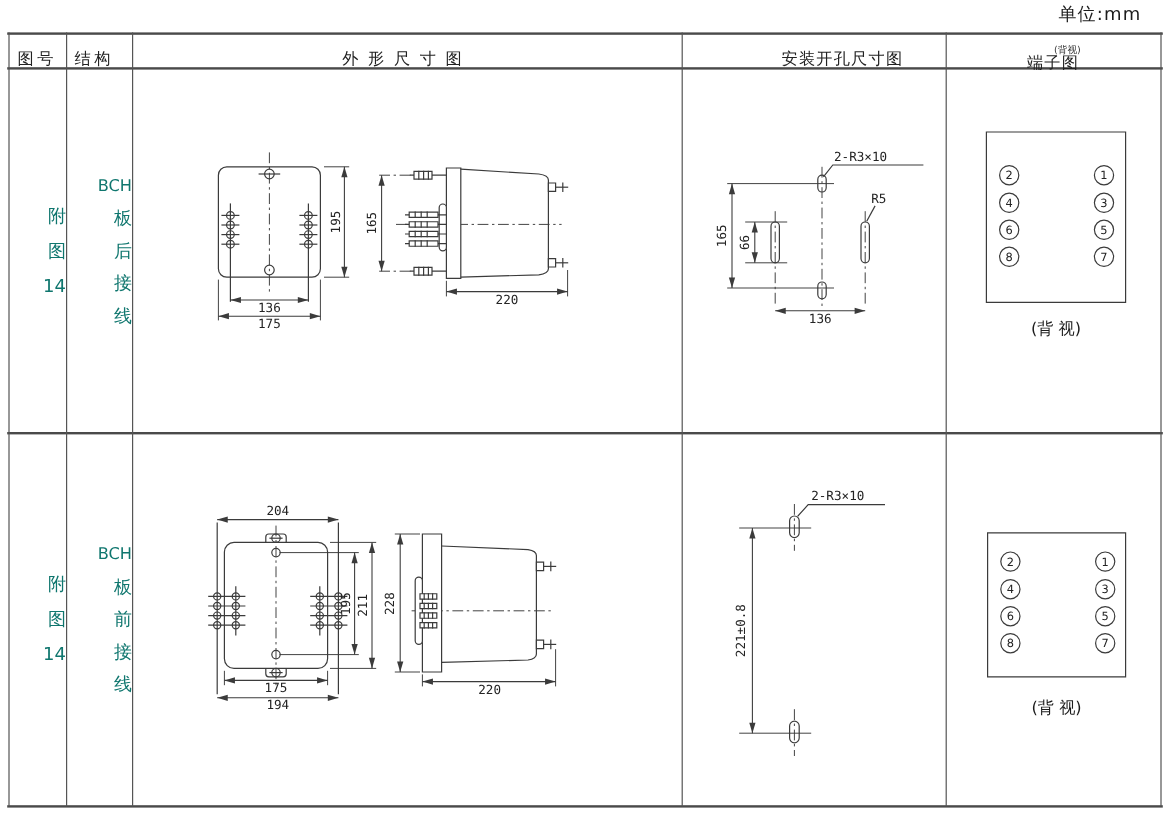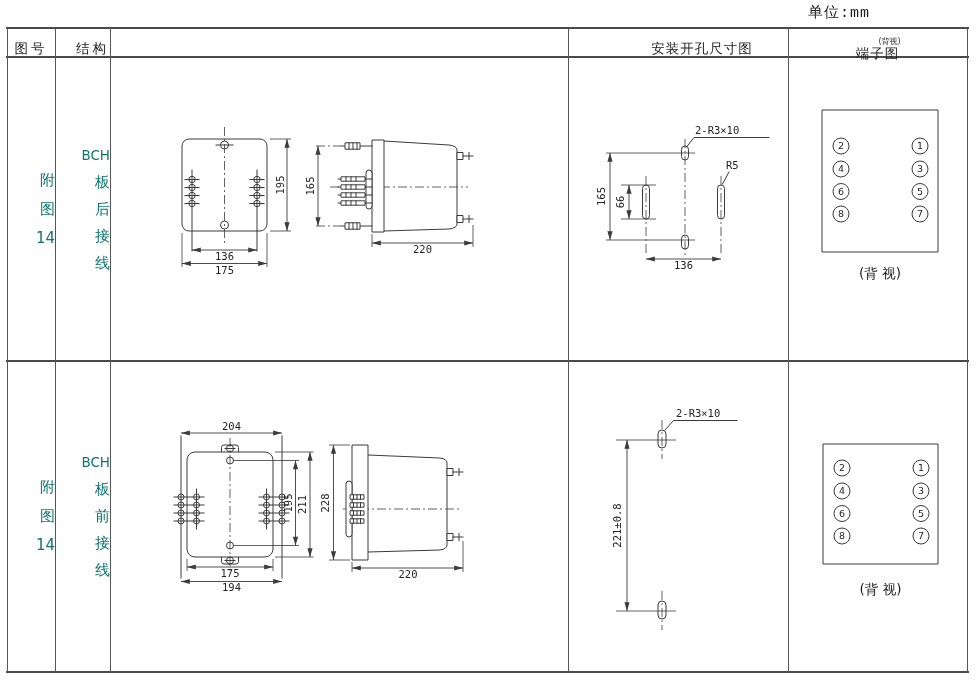"单位:mm" .unit { font-family: Liberation Mono, monospace -> none; left: 808px -> 882px }
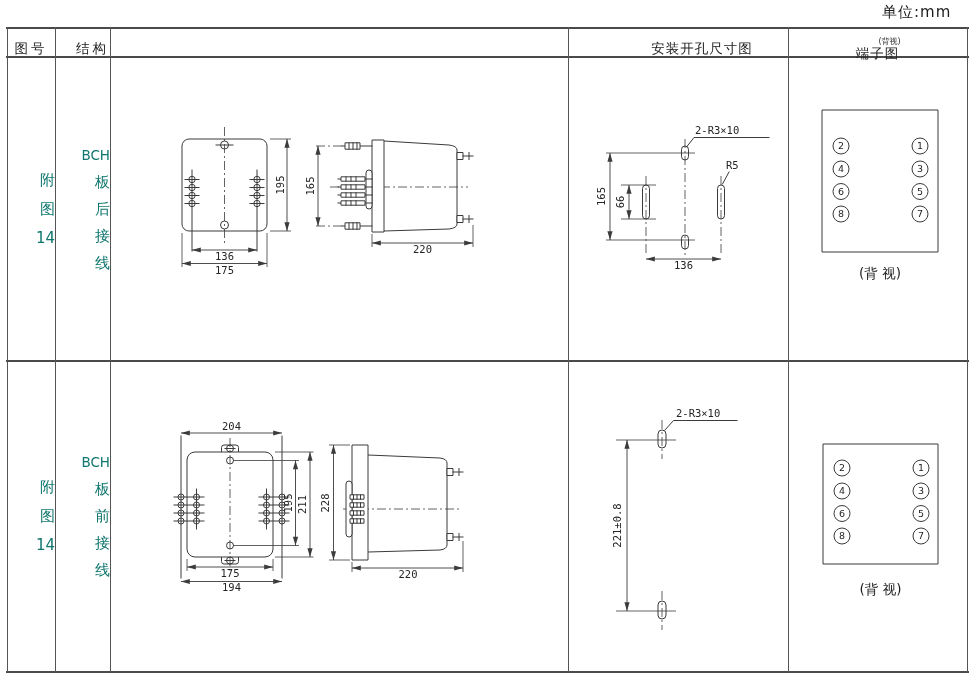"结构" div.hcell { left: 65px -> 51px }
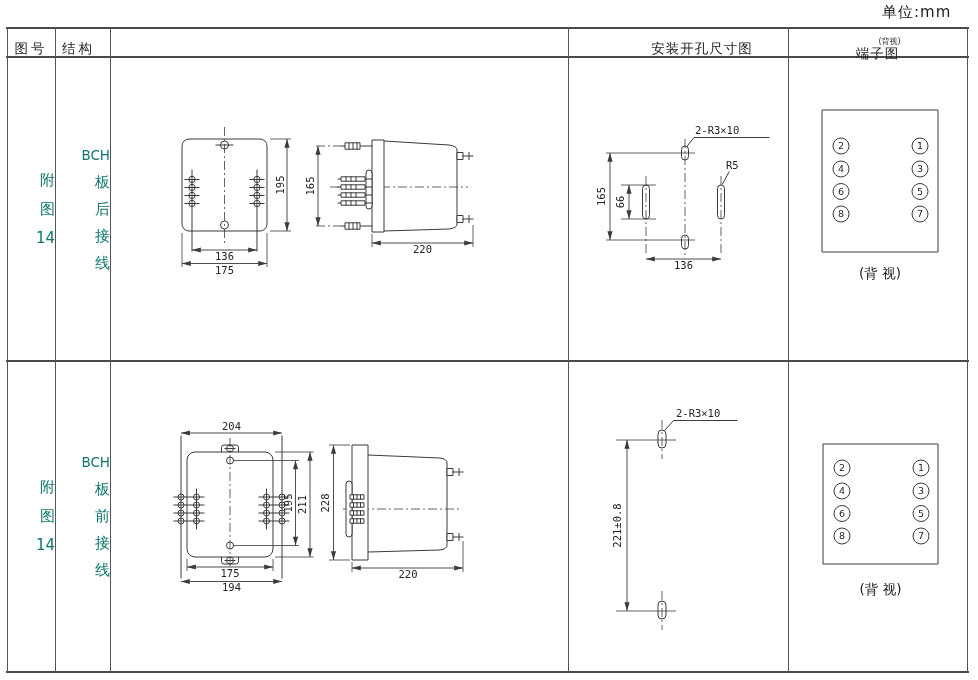"外形尺寸图" div.hcell { html: none -> <div>外形尺寸图</div> }
